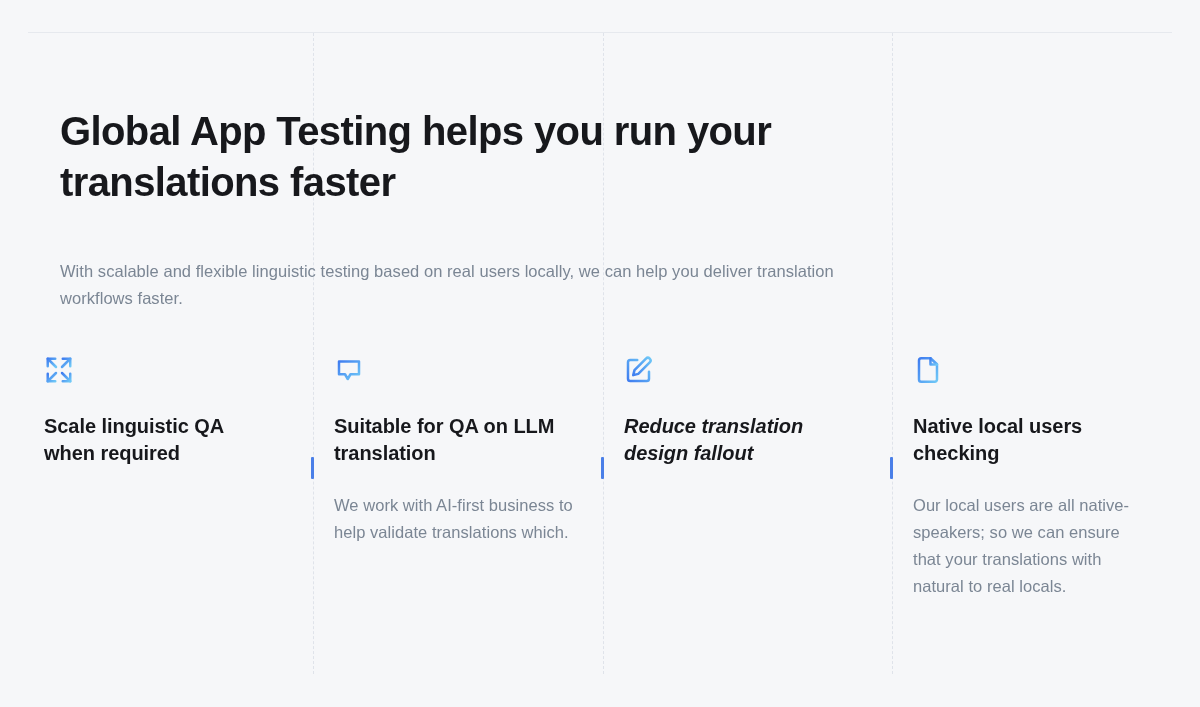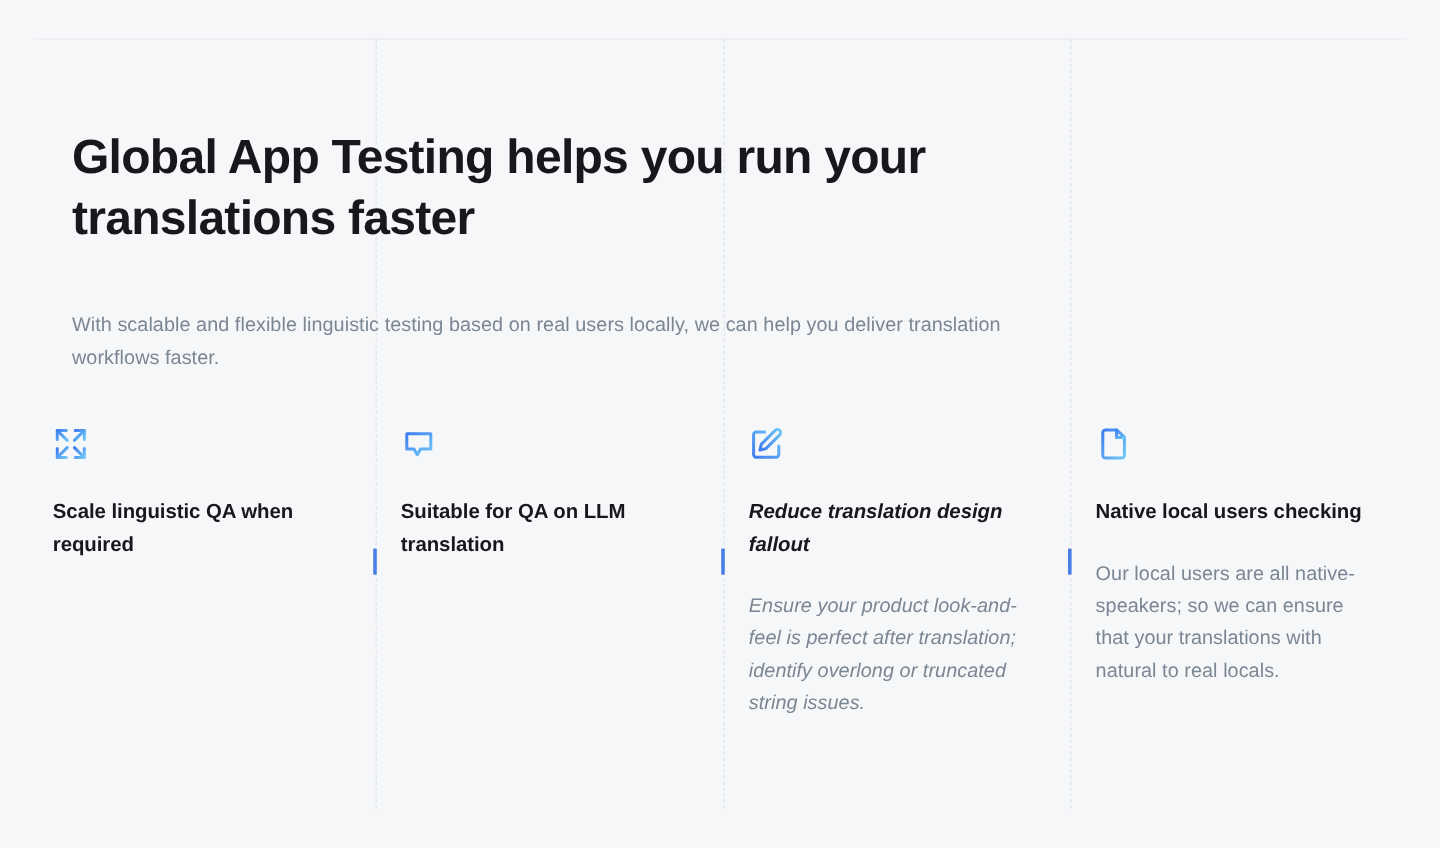"Scale linguistic QA when required" .feature-title { font-size: 17px -> 20px }
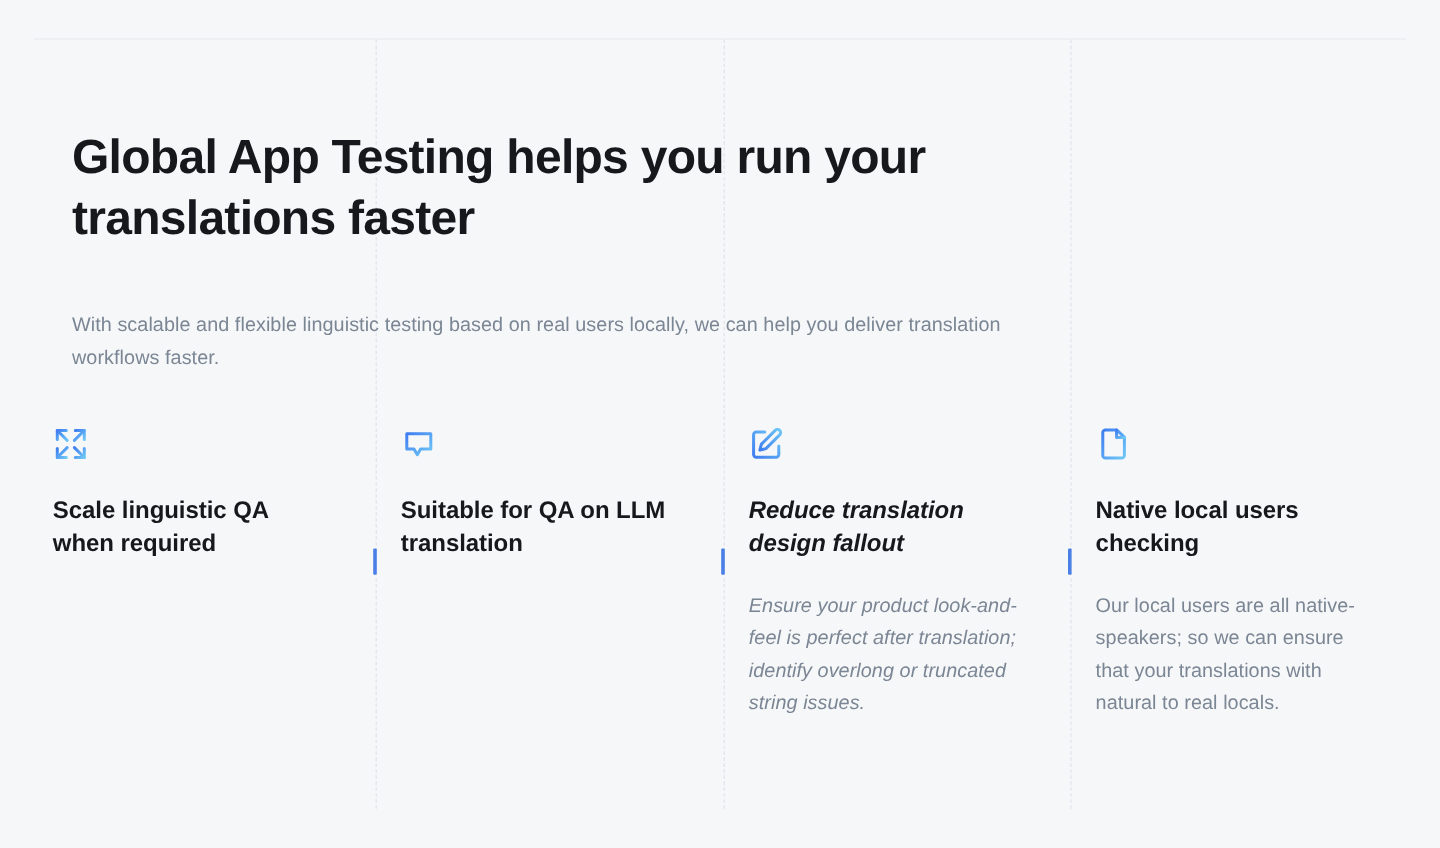"We work with AI-first business" p.feature-body { html: none -> <p>We work with AI-first business to help validate translations which.</p> }
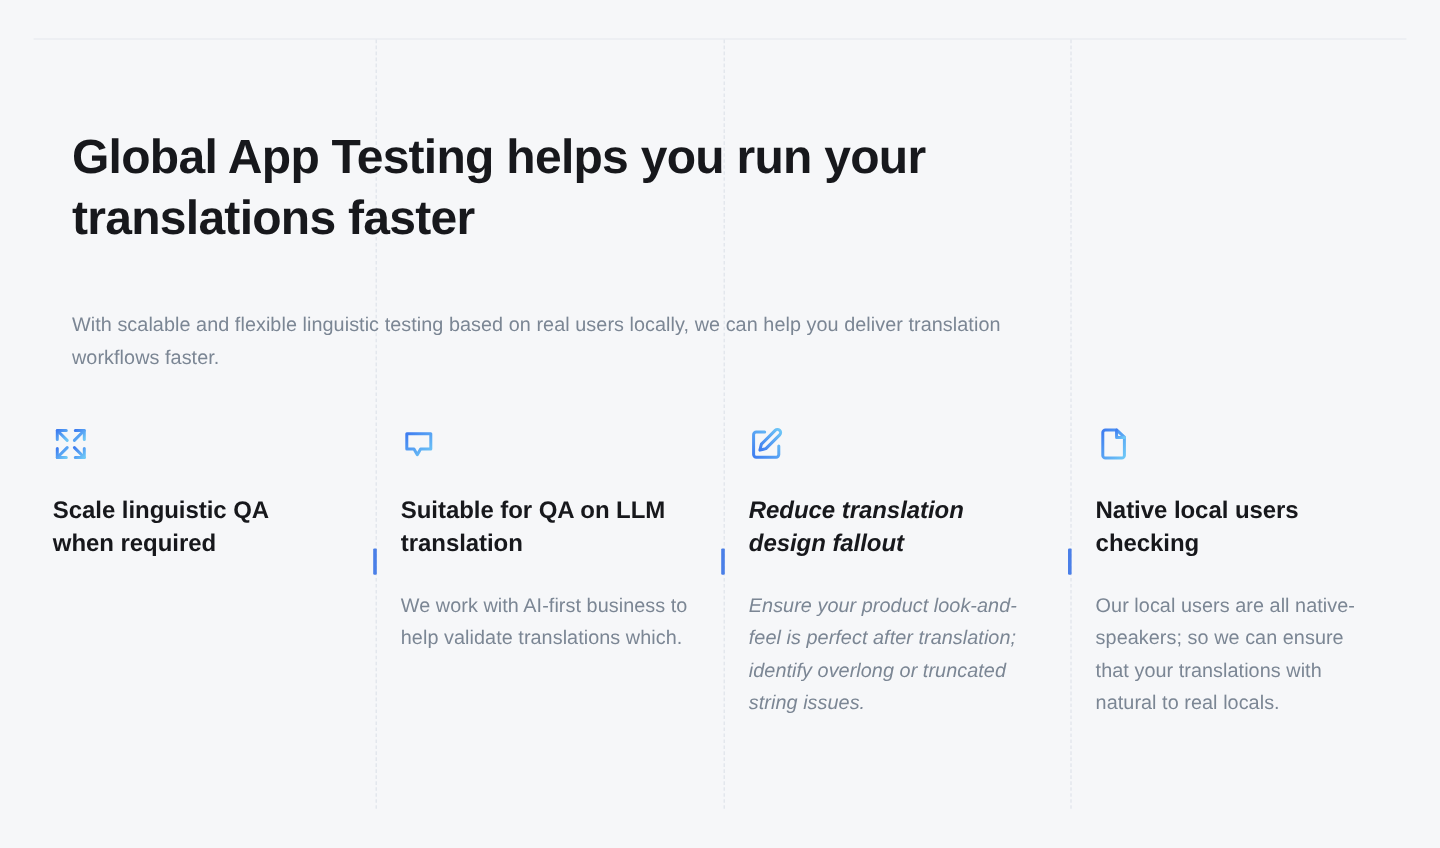"Ensure your product look-and-feel is" p.feature-body { html: <p>Ensure your product look-and-feel is perfect after translation; identify overlong or truncated string issues.</p> -> none }
